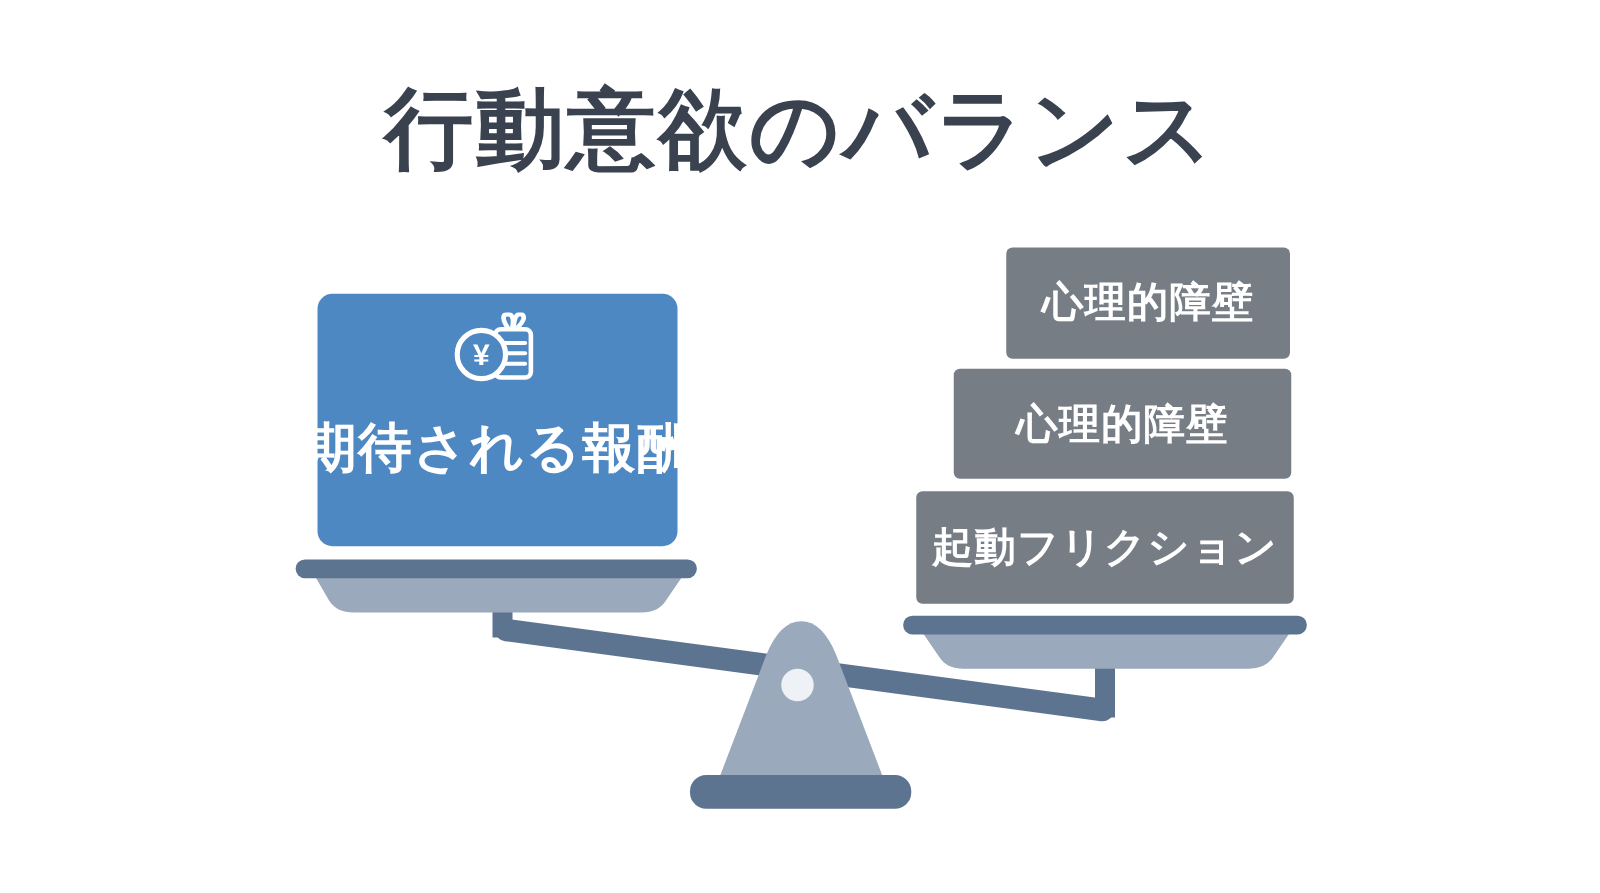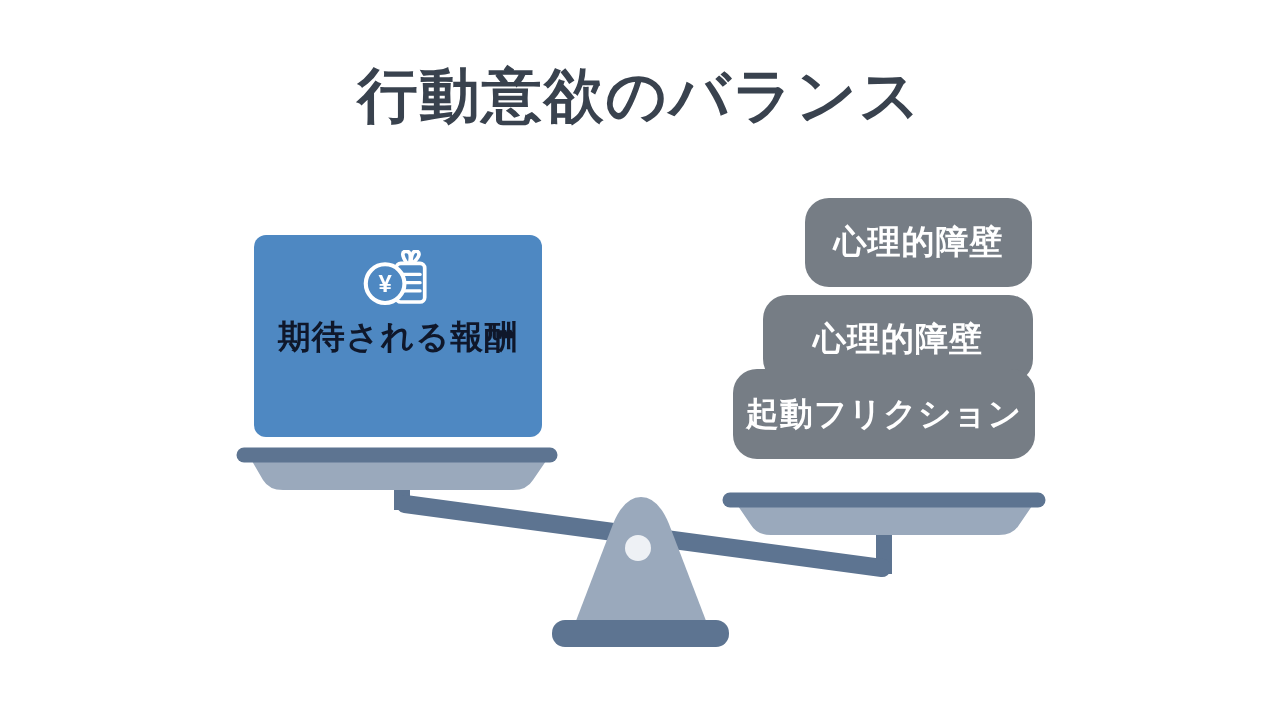"行動意欲のバランス" .page-title { font-size: 60px -> 71px }
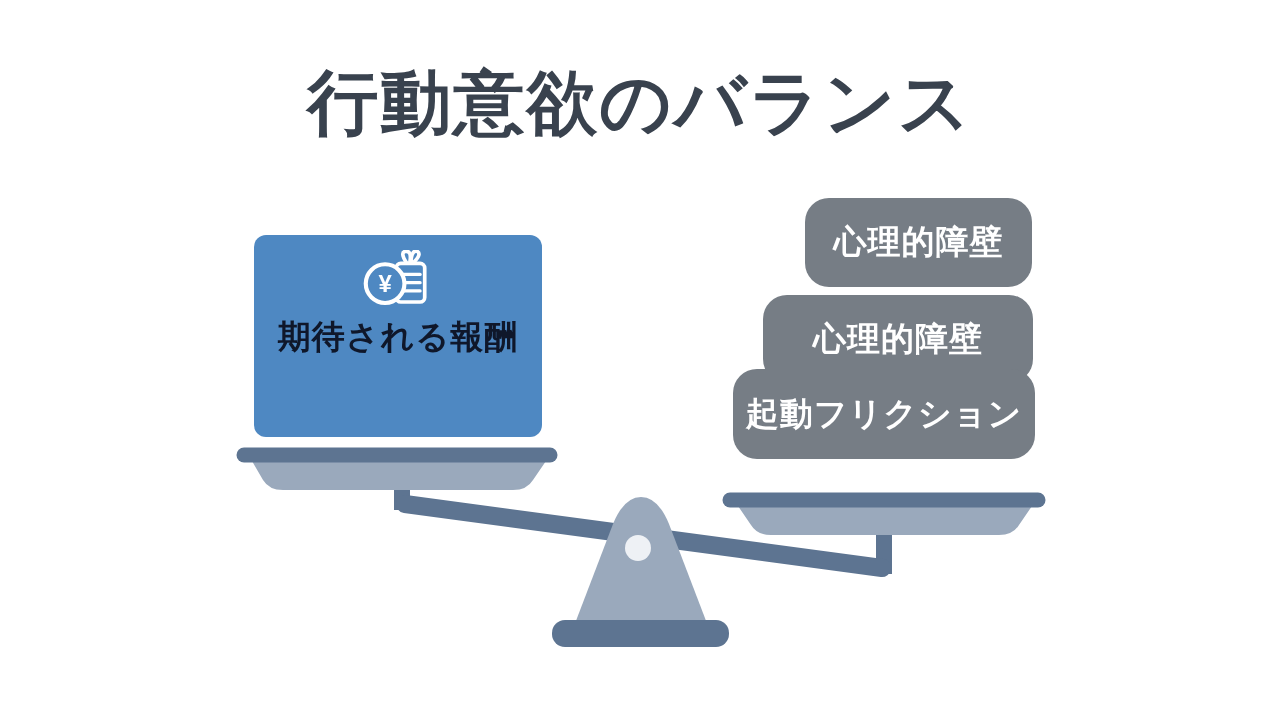"心理的障壁" .cost-box { border-radius: 24px -> 5px }
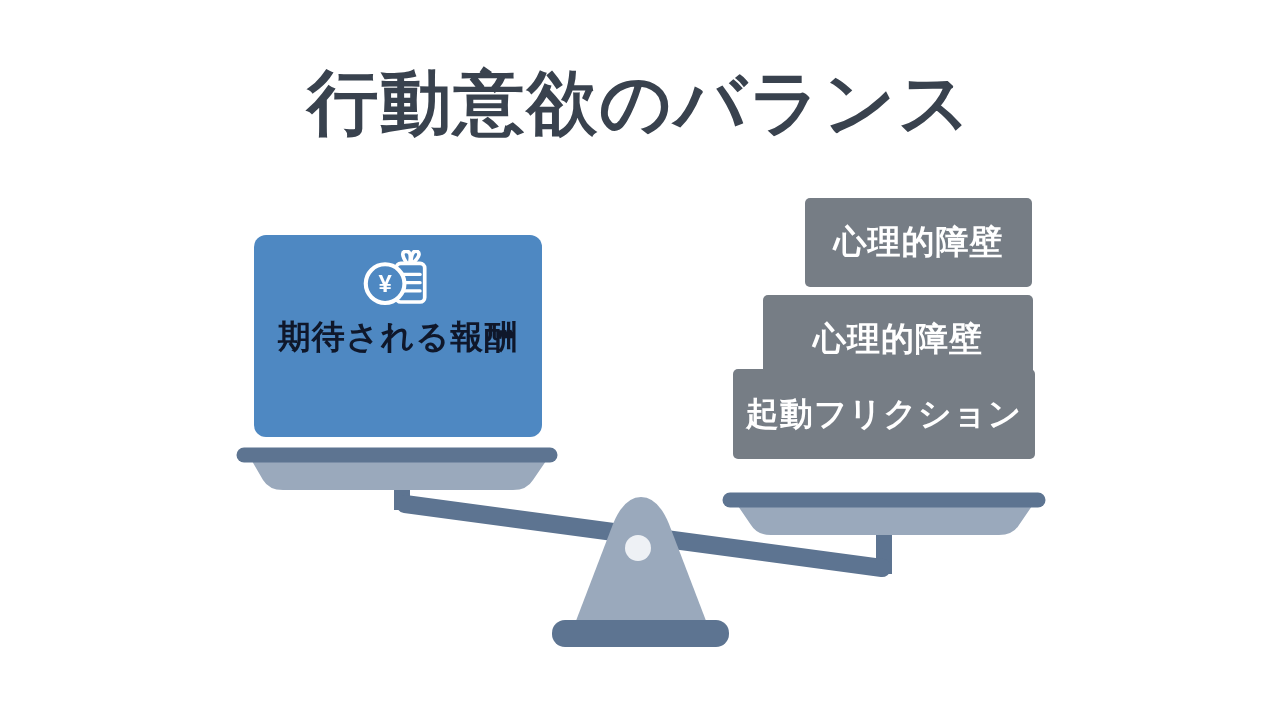"期待される報酬" .reward-label { color: #0f172a -> #ffffff; font-size: 33px -> 43px; margin-top: 7px -> 22px }
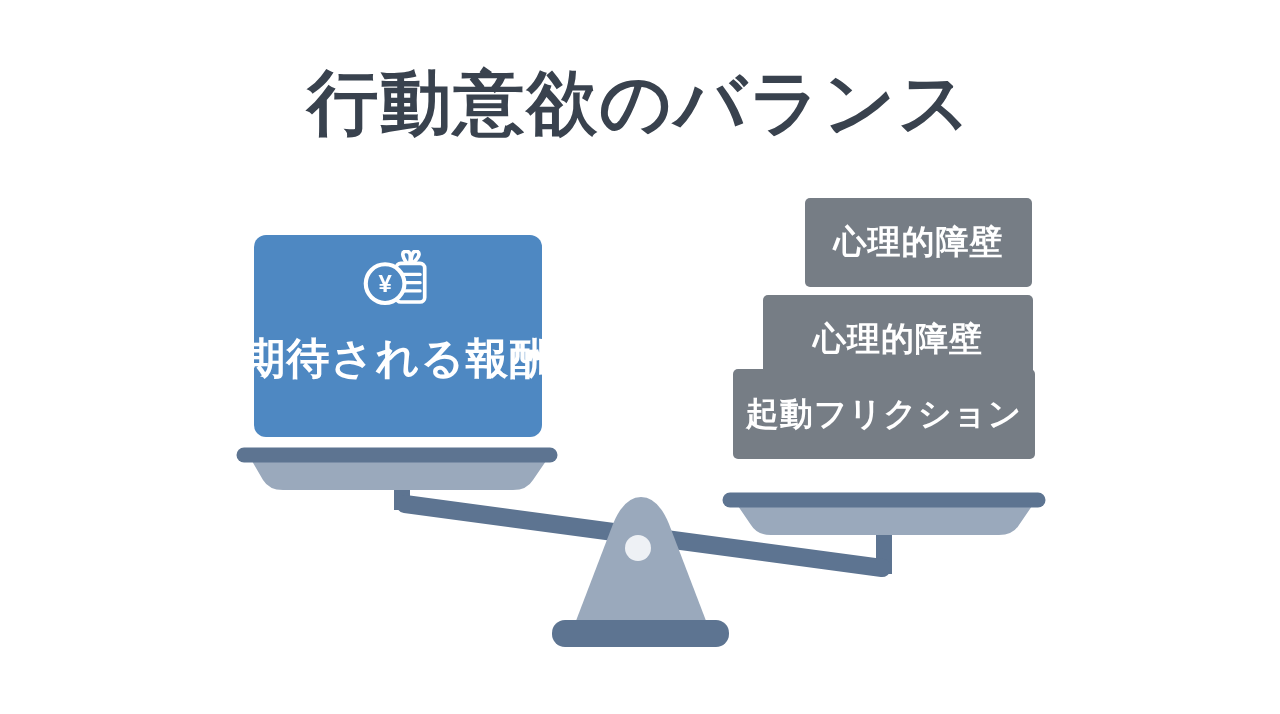"起動フリクション" .cost-box.box-3 { top: 369px -> 393px }
